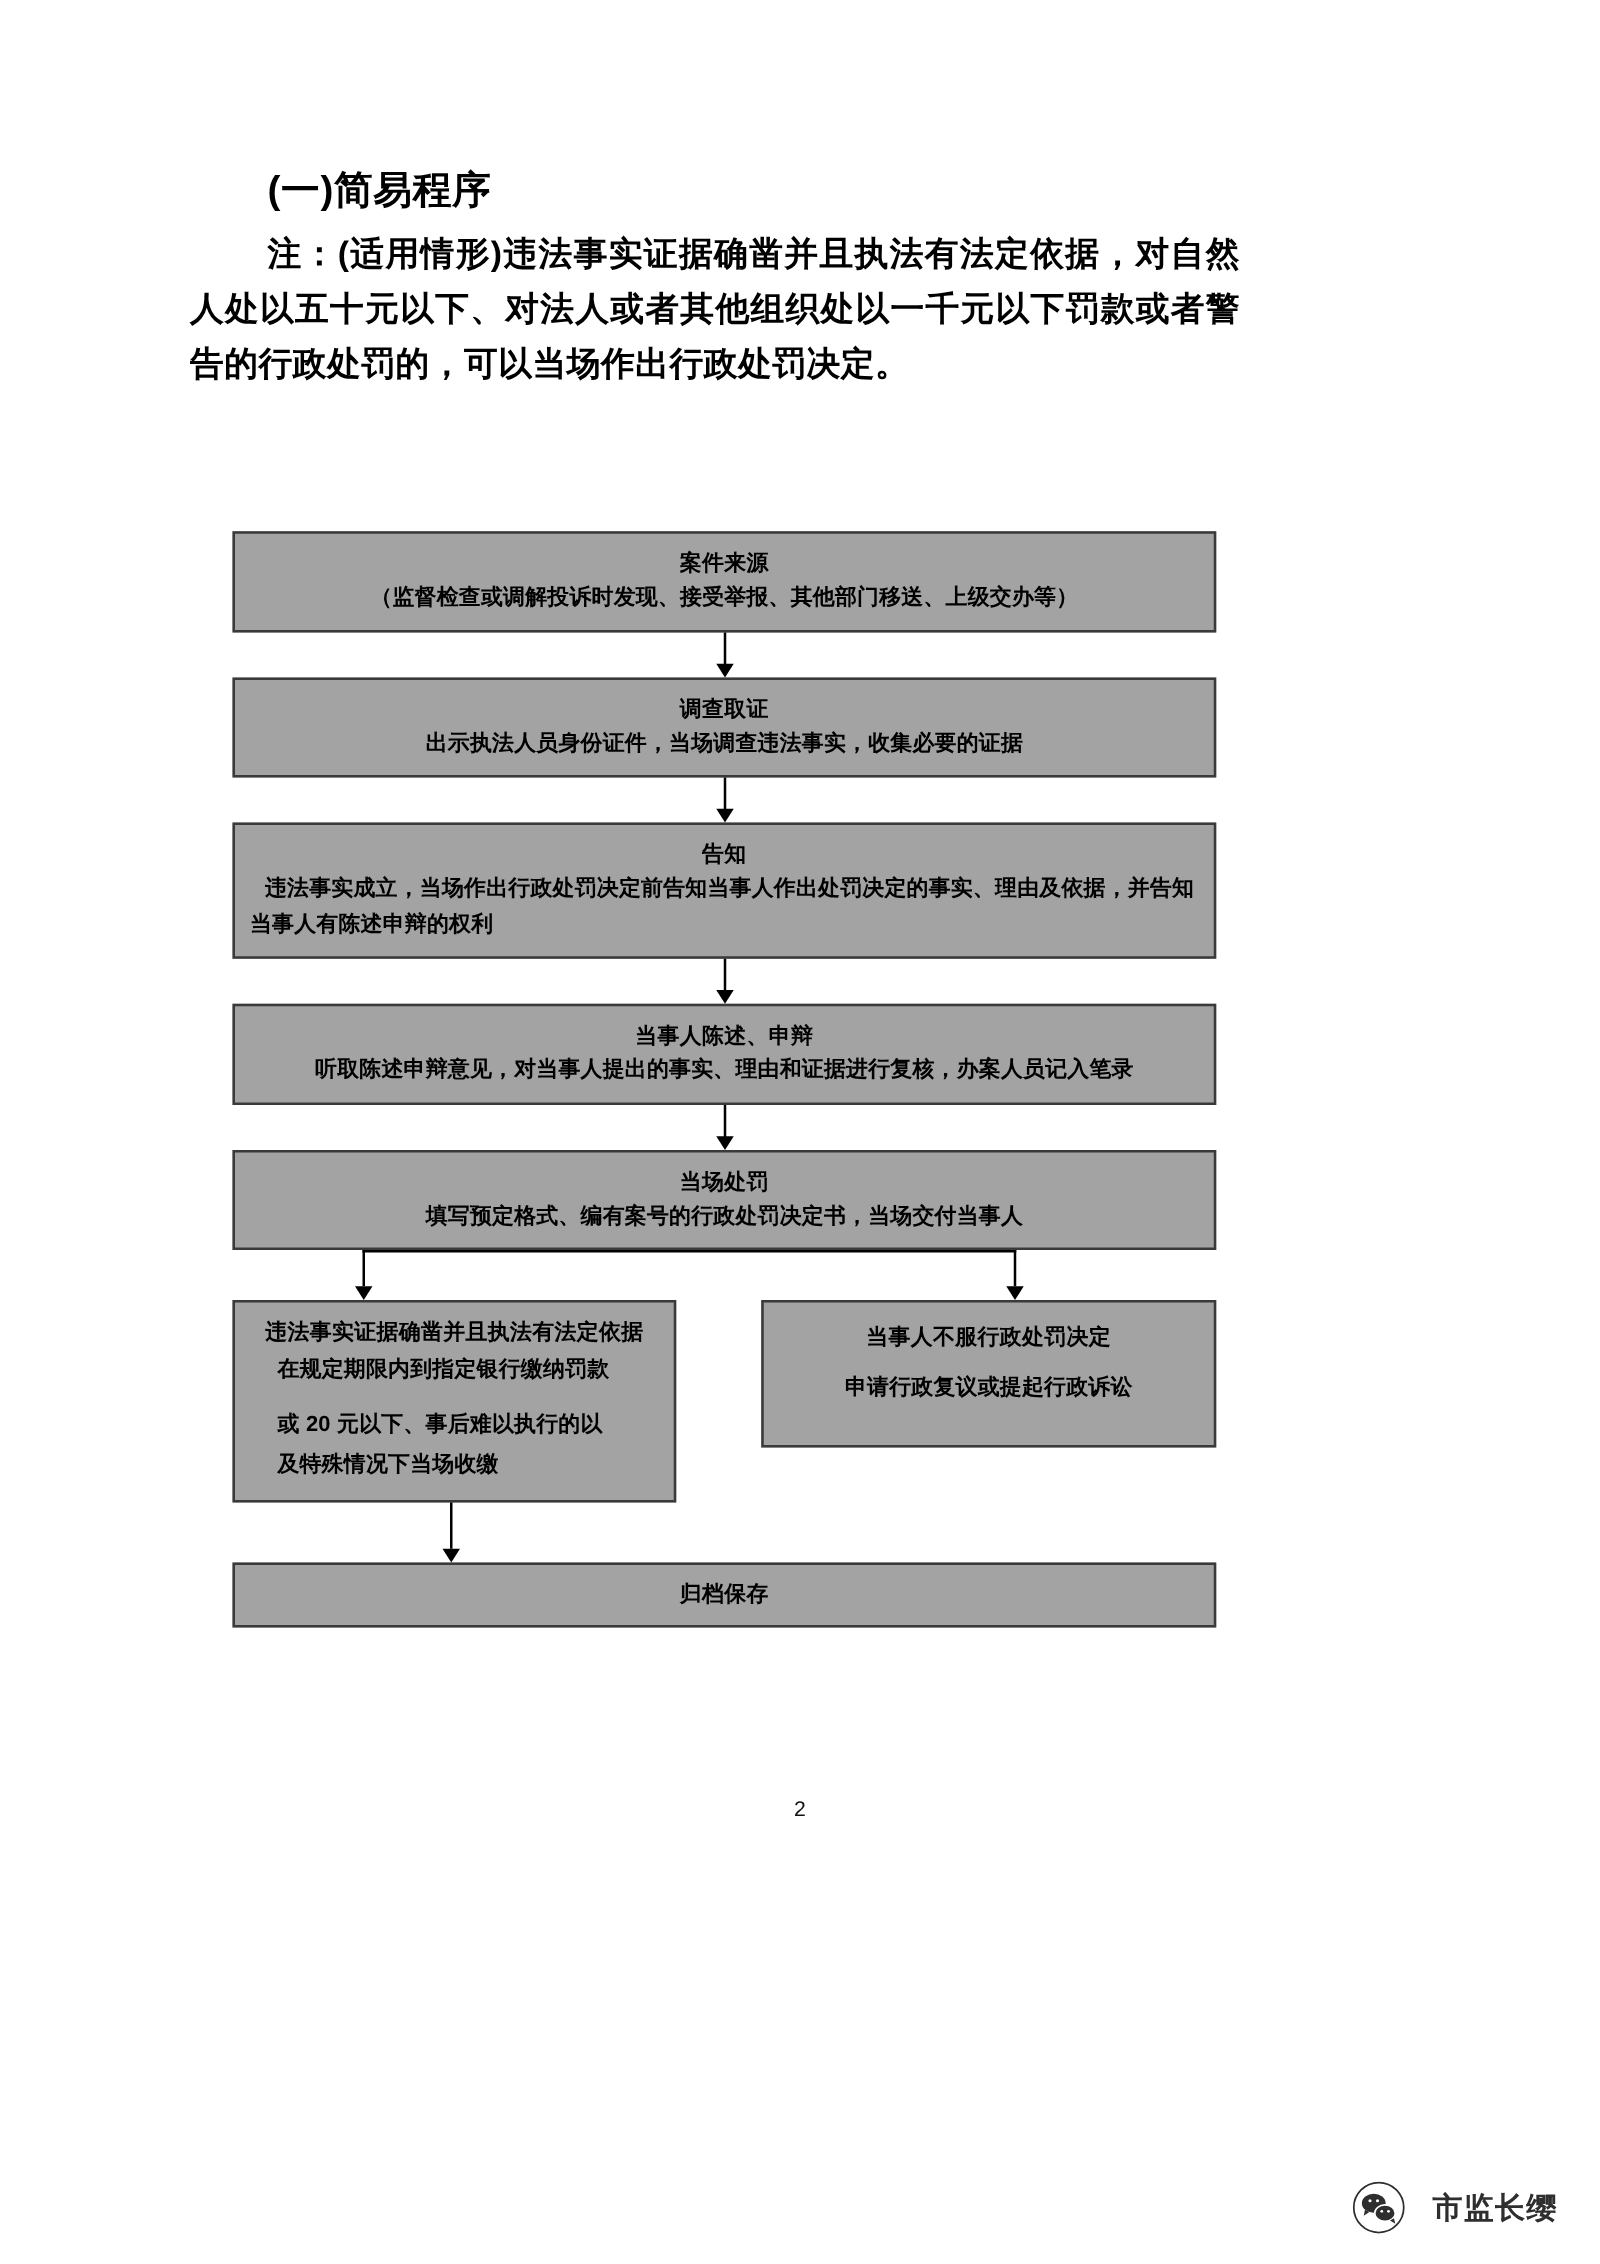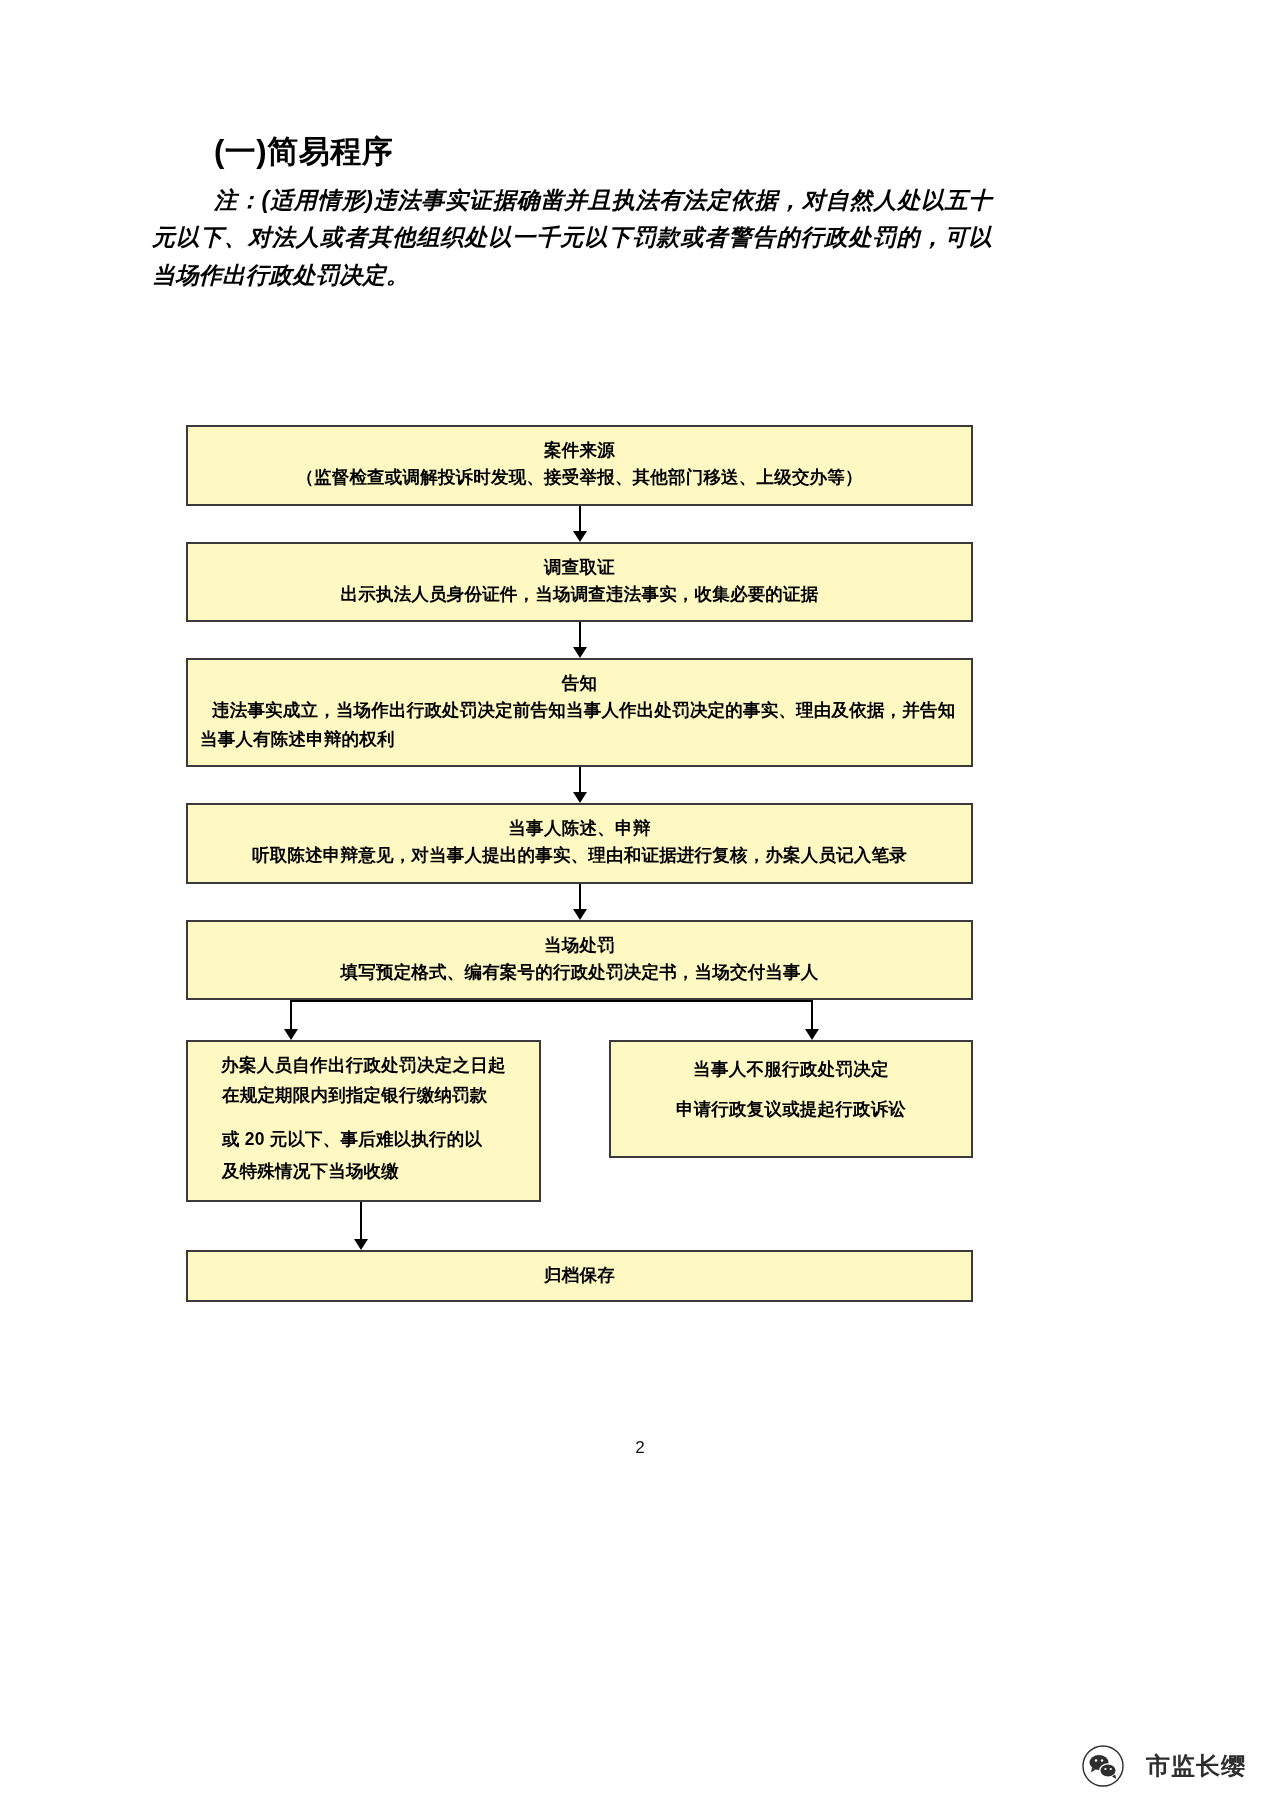"注：(适用情形)违法事实证据确凿并且执法有法定依据，对自然人处以五十元以下、对法" .prose .para { font-size: 23px -> 27px; font-style: italic -> none }
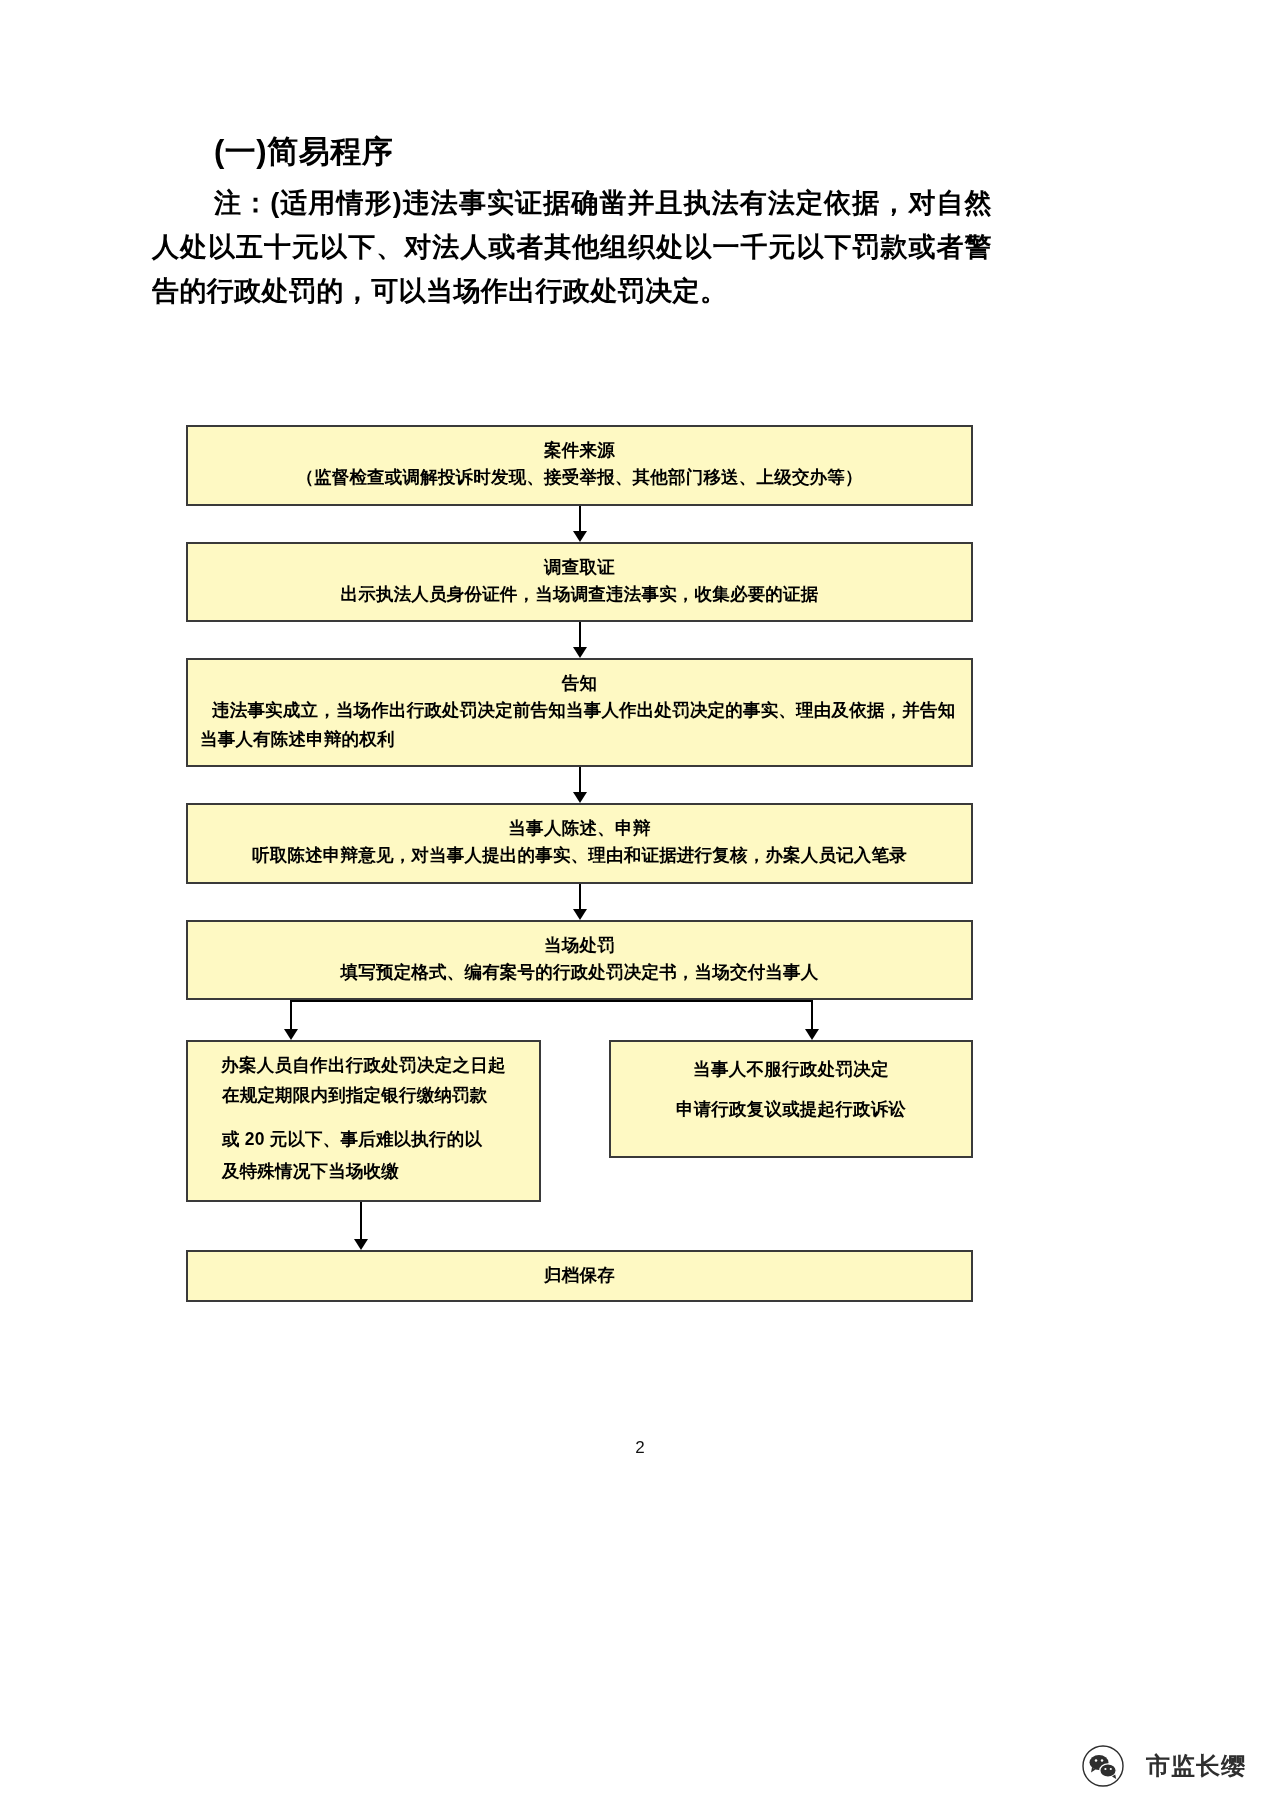"案件来源" .node { background: #fef9c3 -> #a3a3a3 }
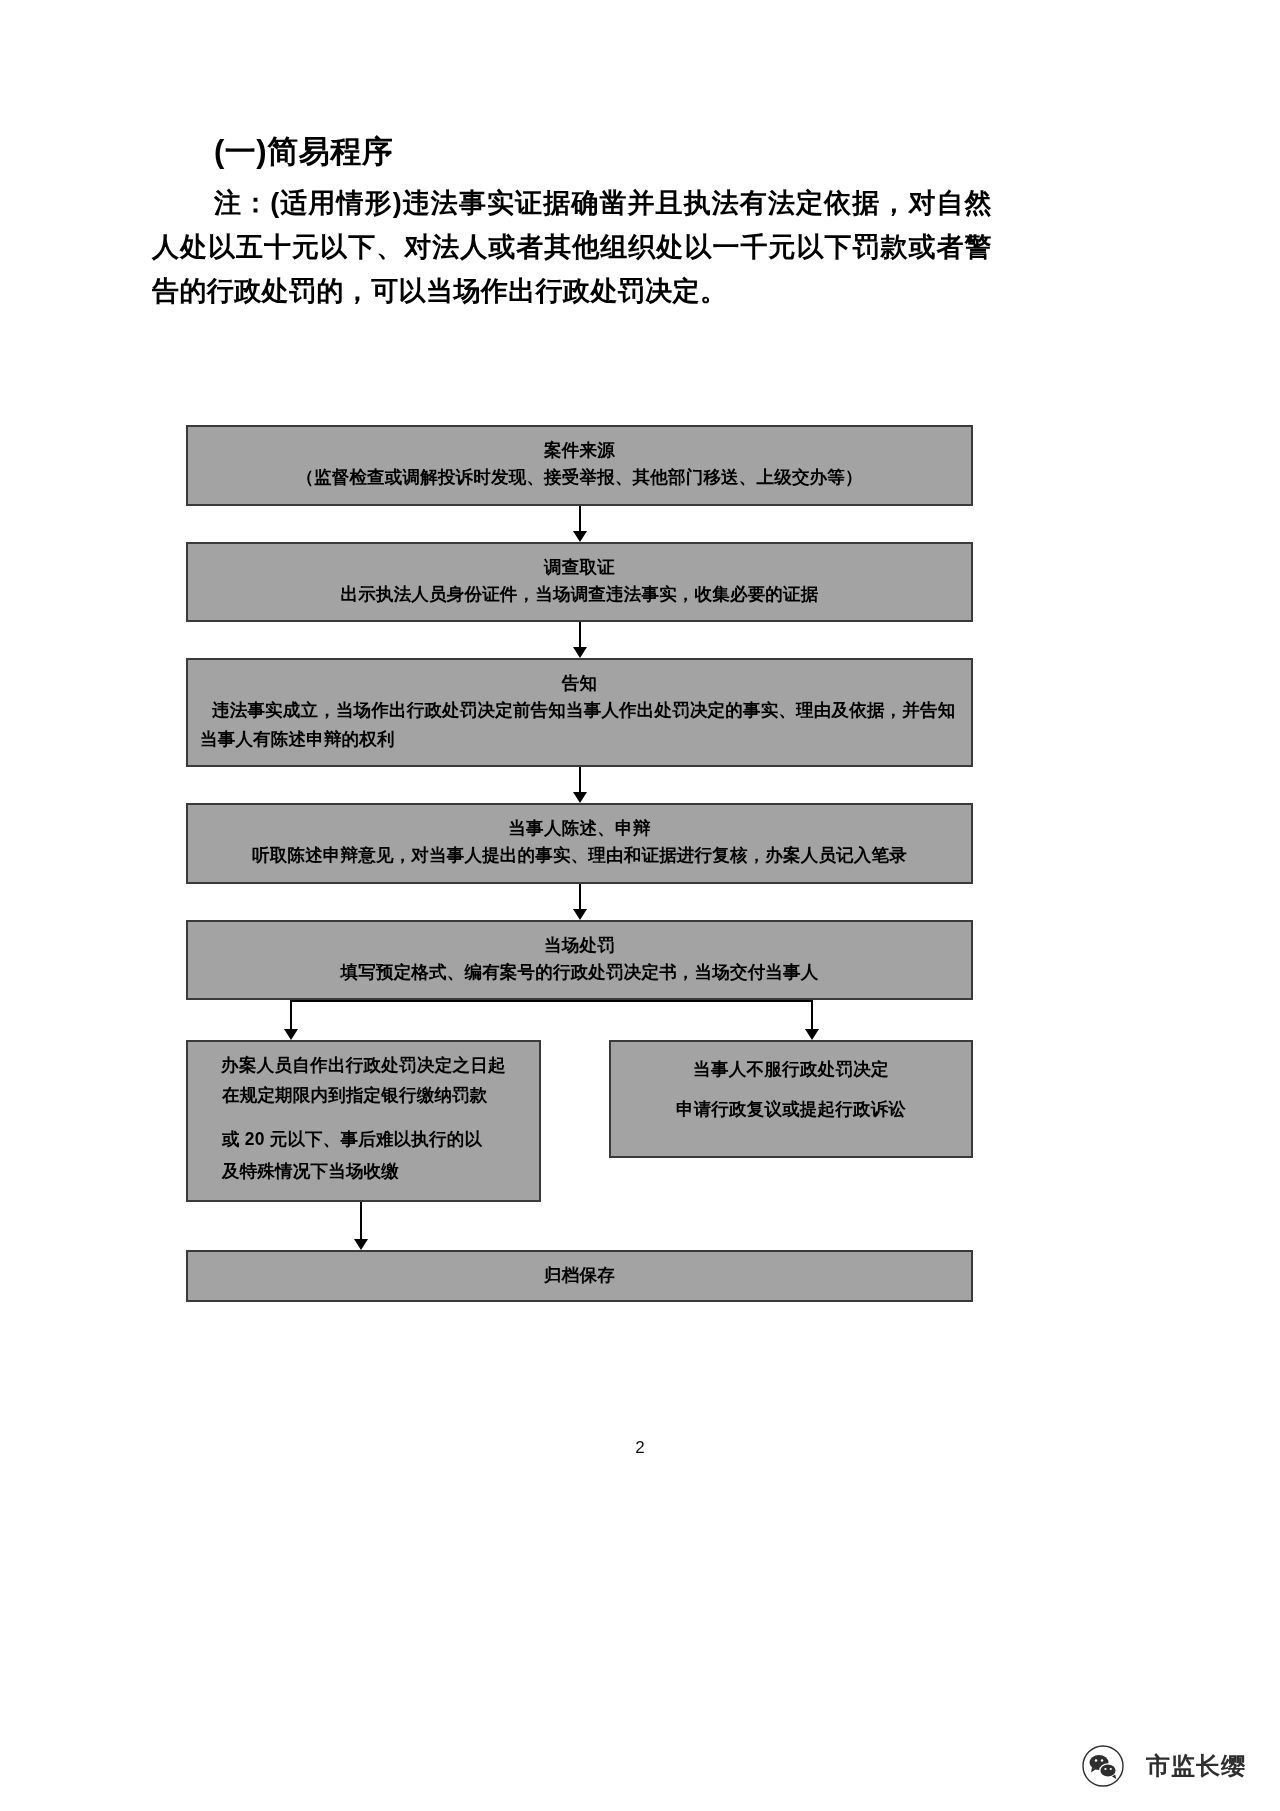"办案人员自作出行政处罚决定之日起" div.title { text: 办案人员自作出行政处罚决定之日起 -> 违法事实证据确凿并且执法有法定依据 }
